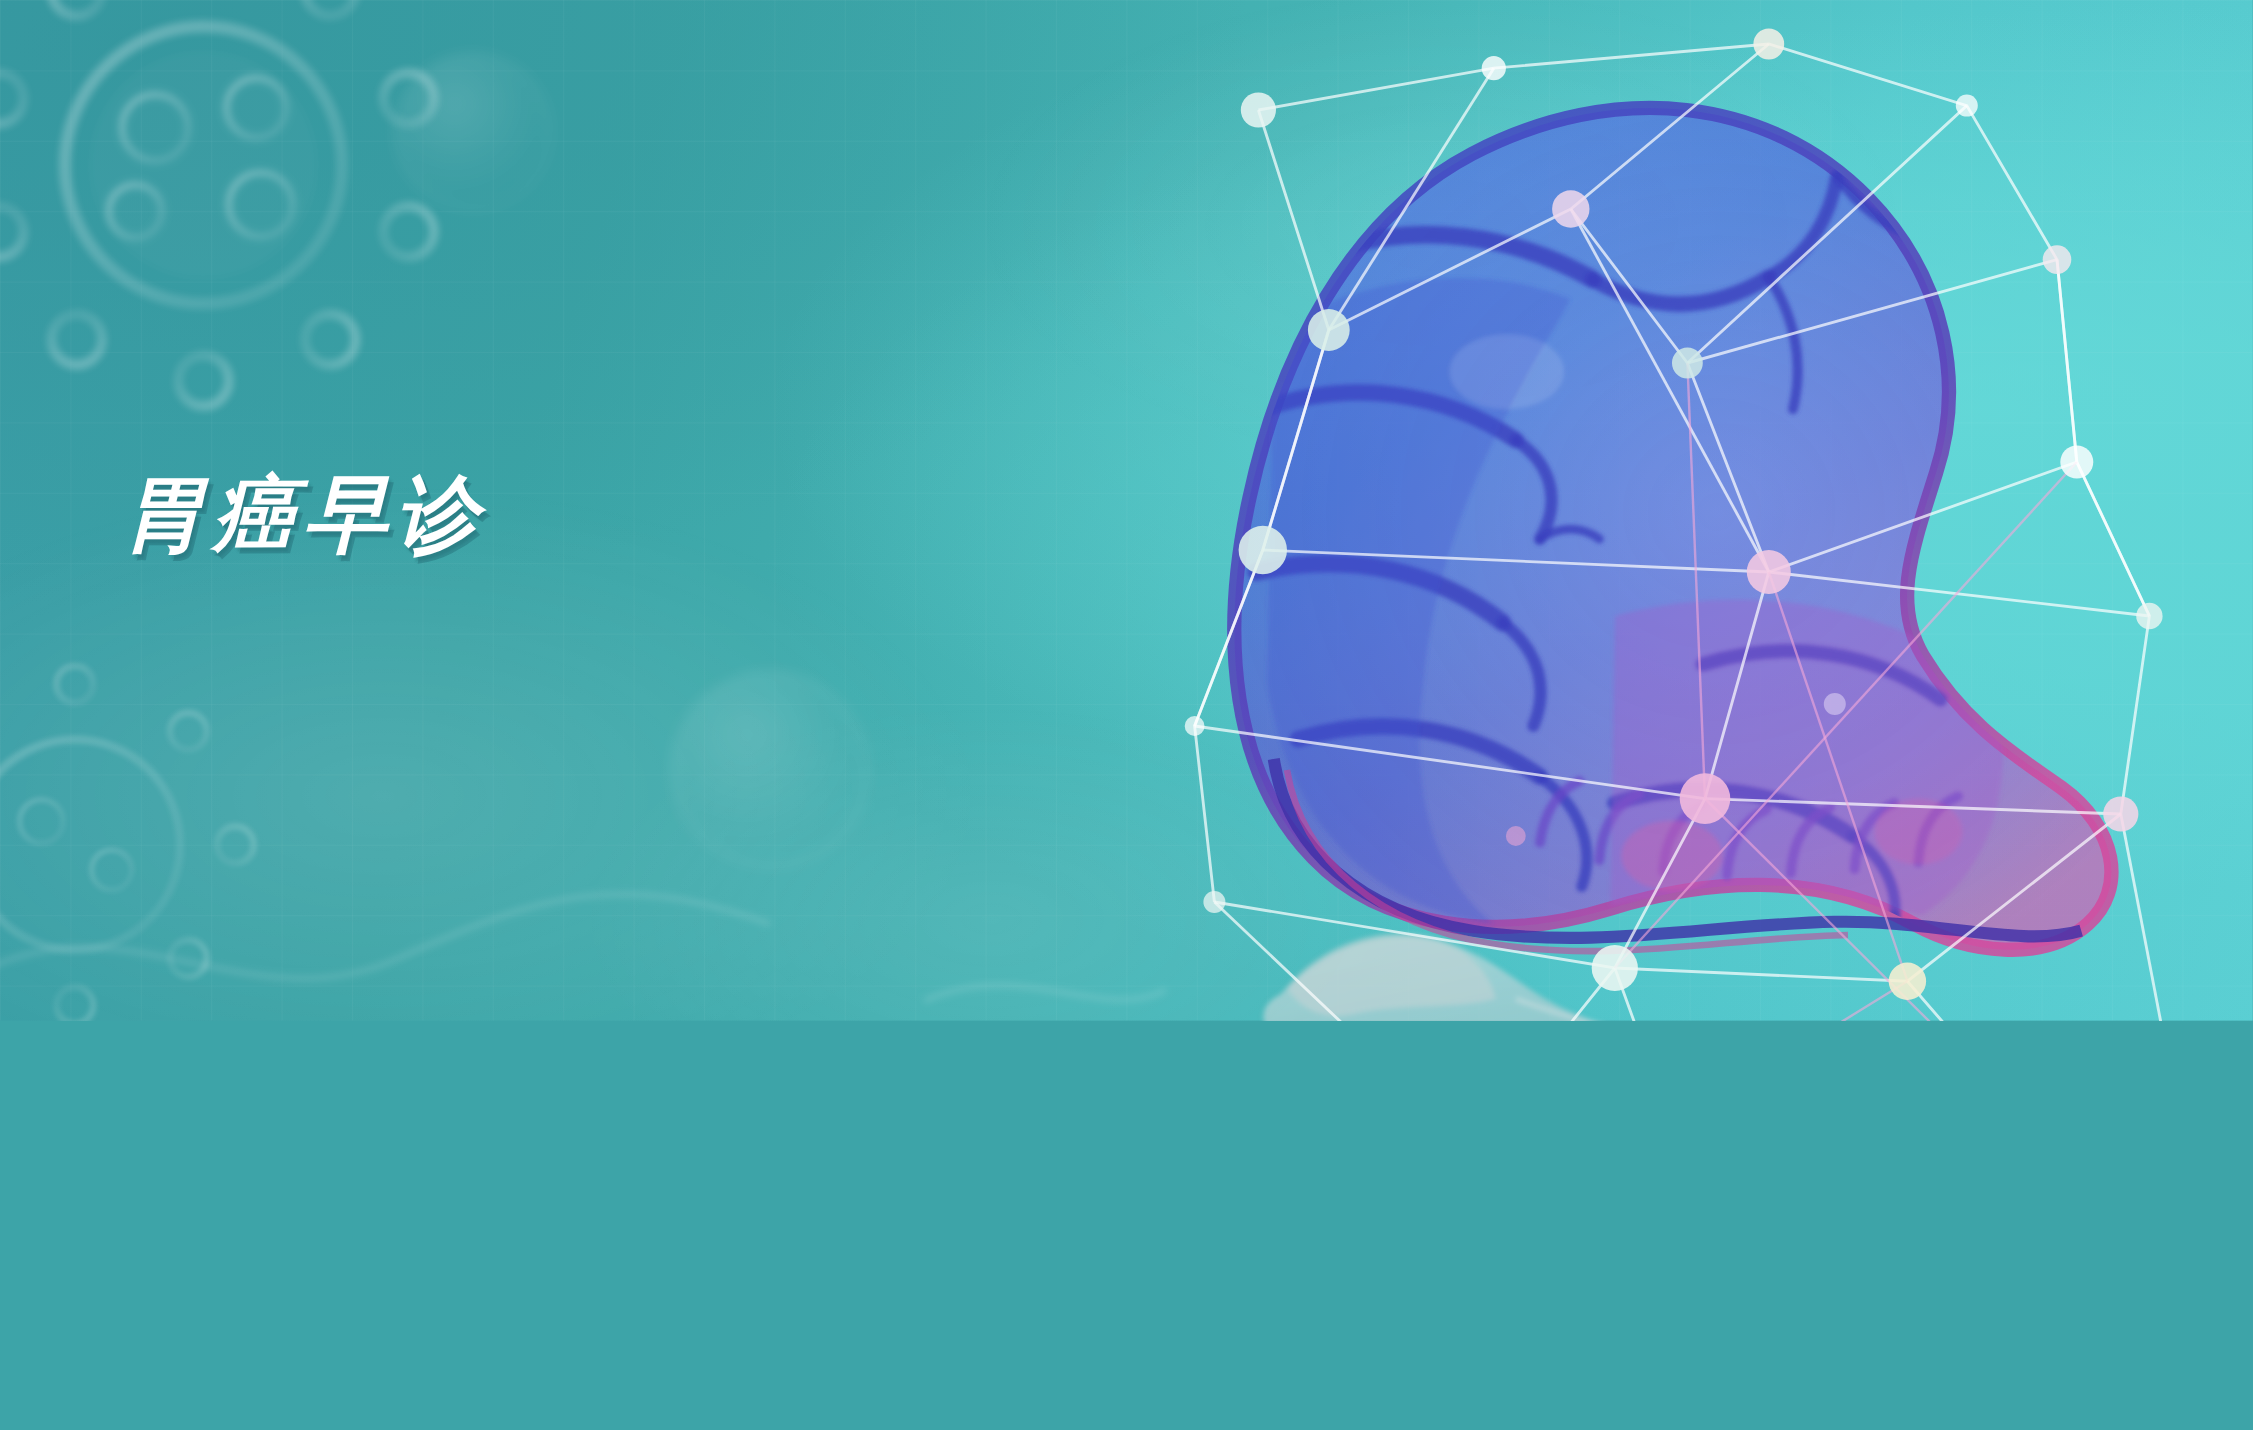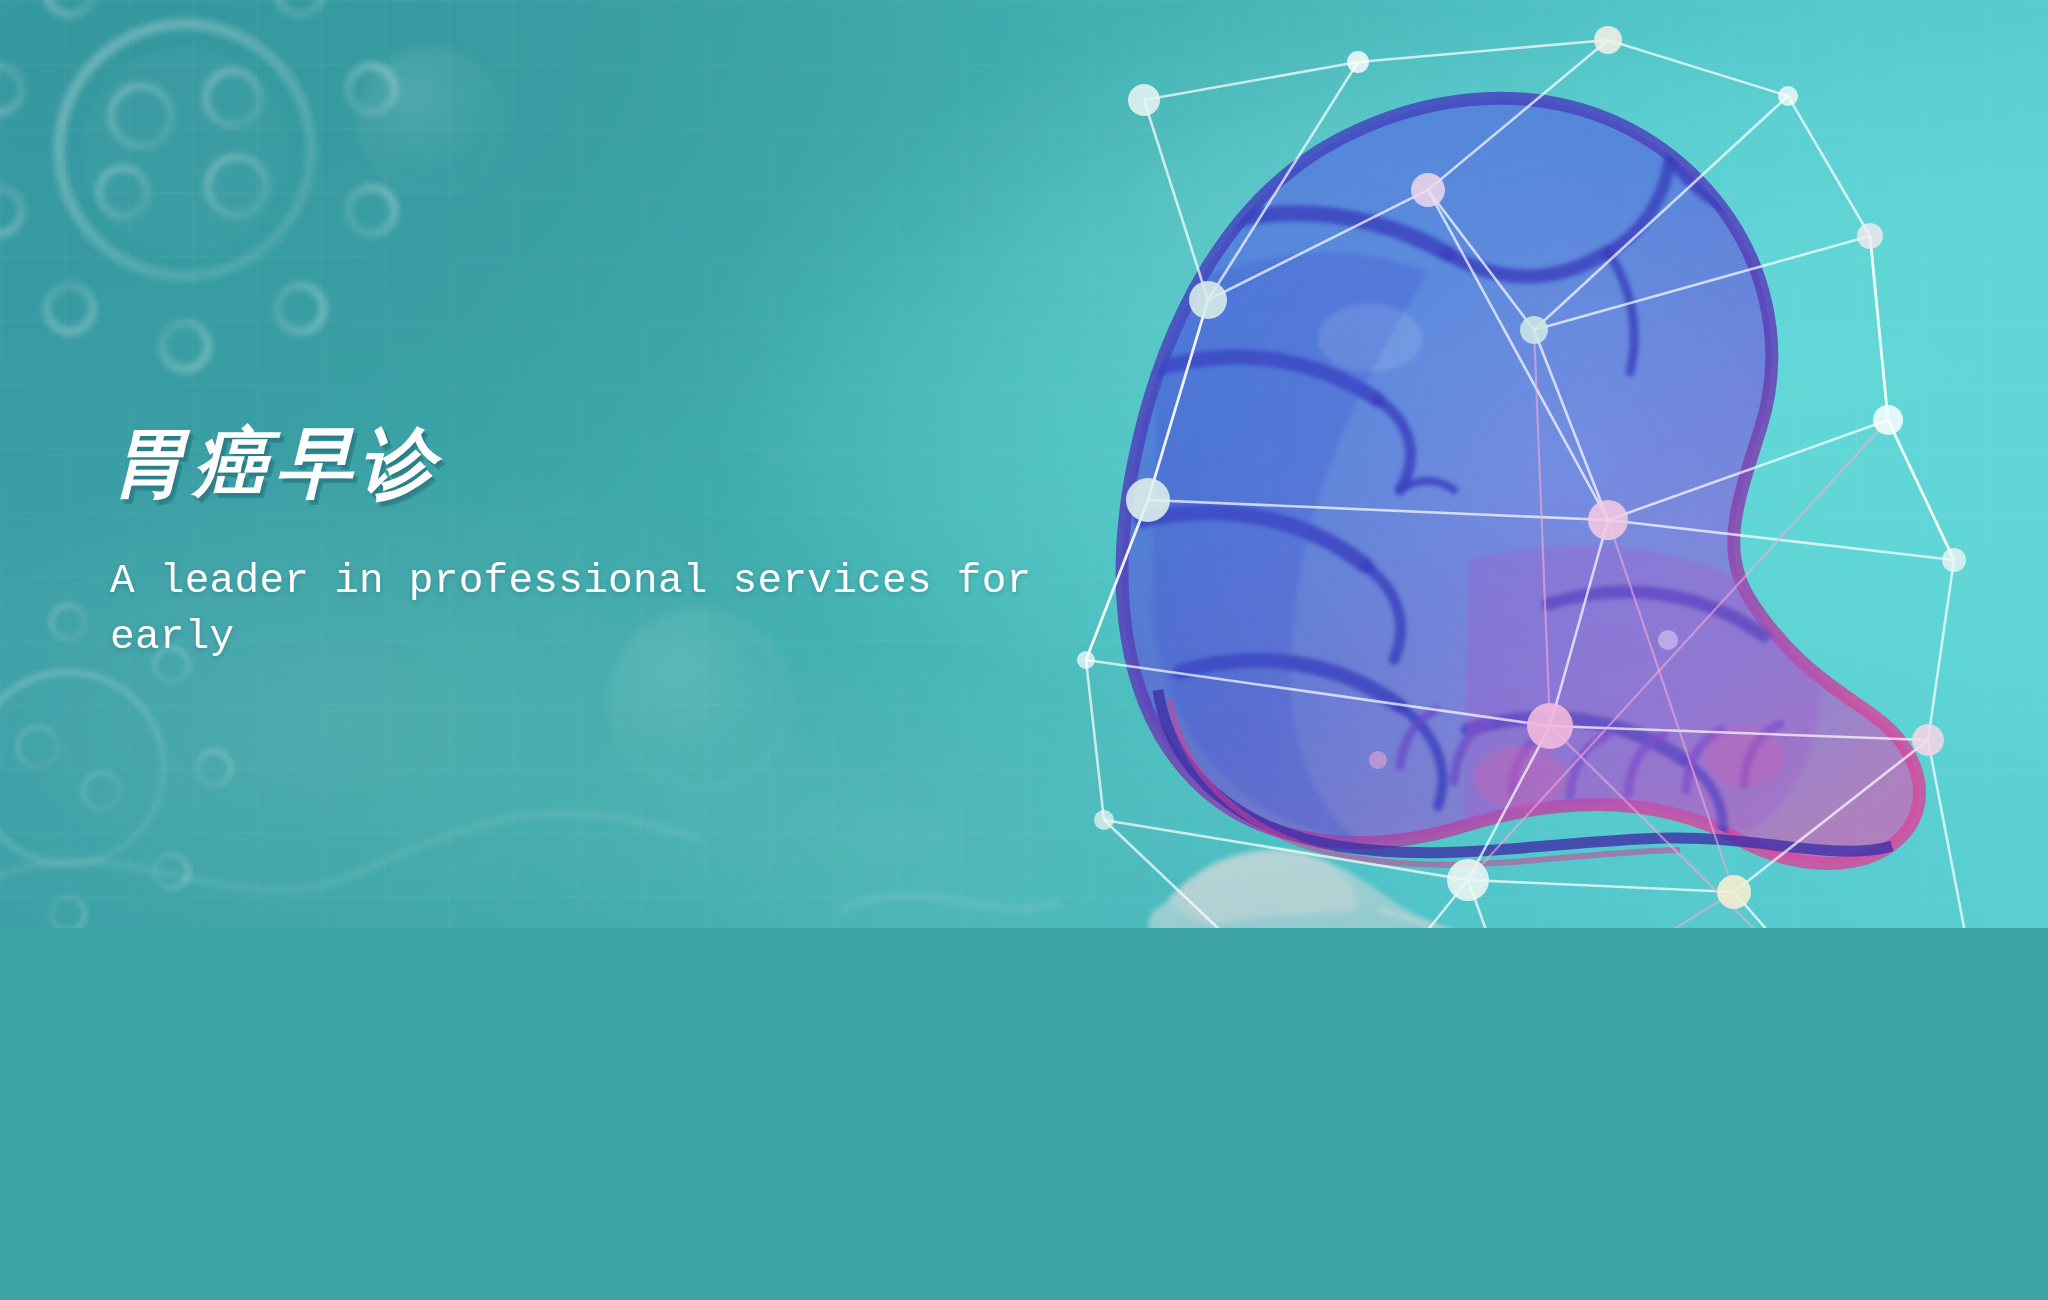"胃癌早诊" .banner { font-family: Liberation Mono, monospace -> Liberation Serif, serif }
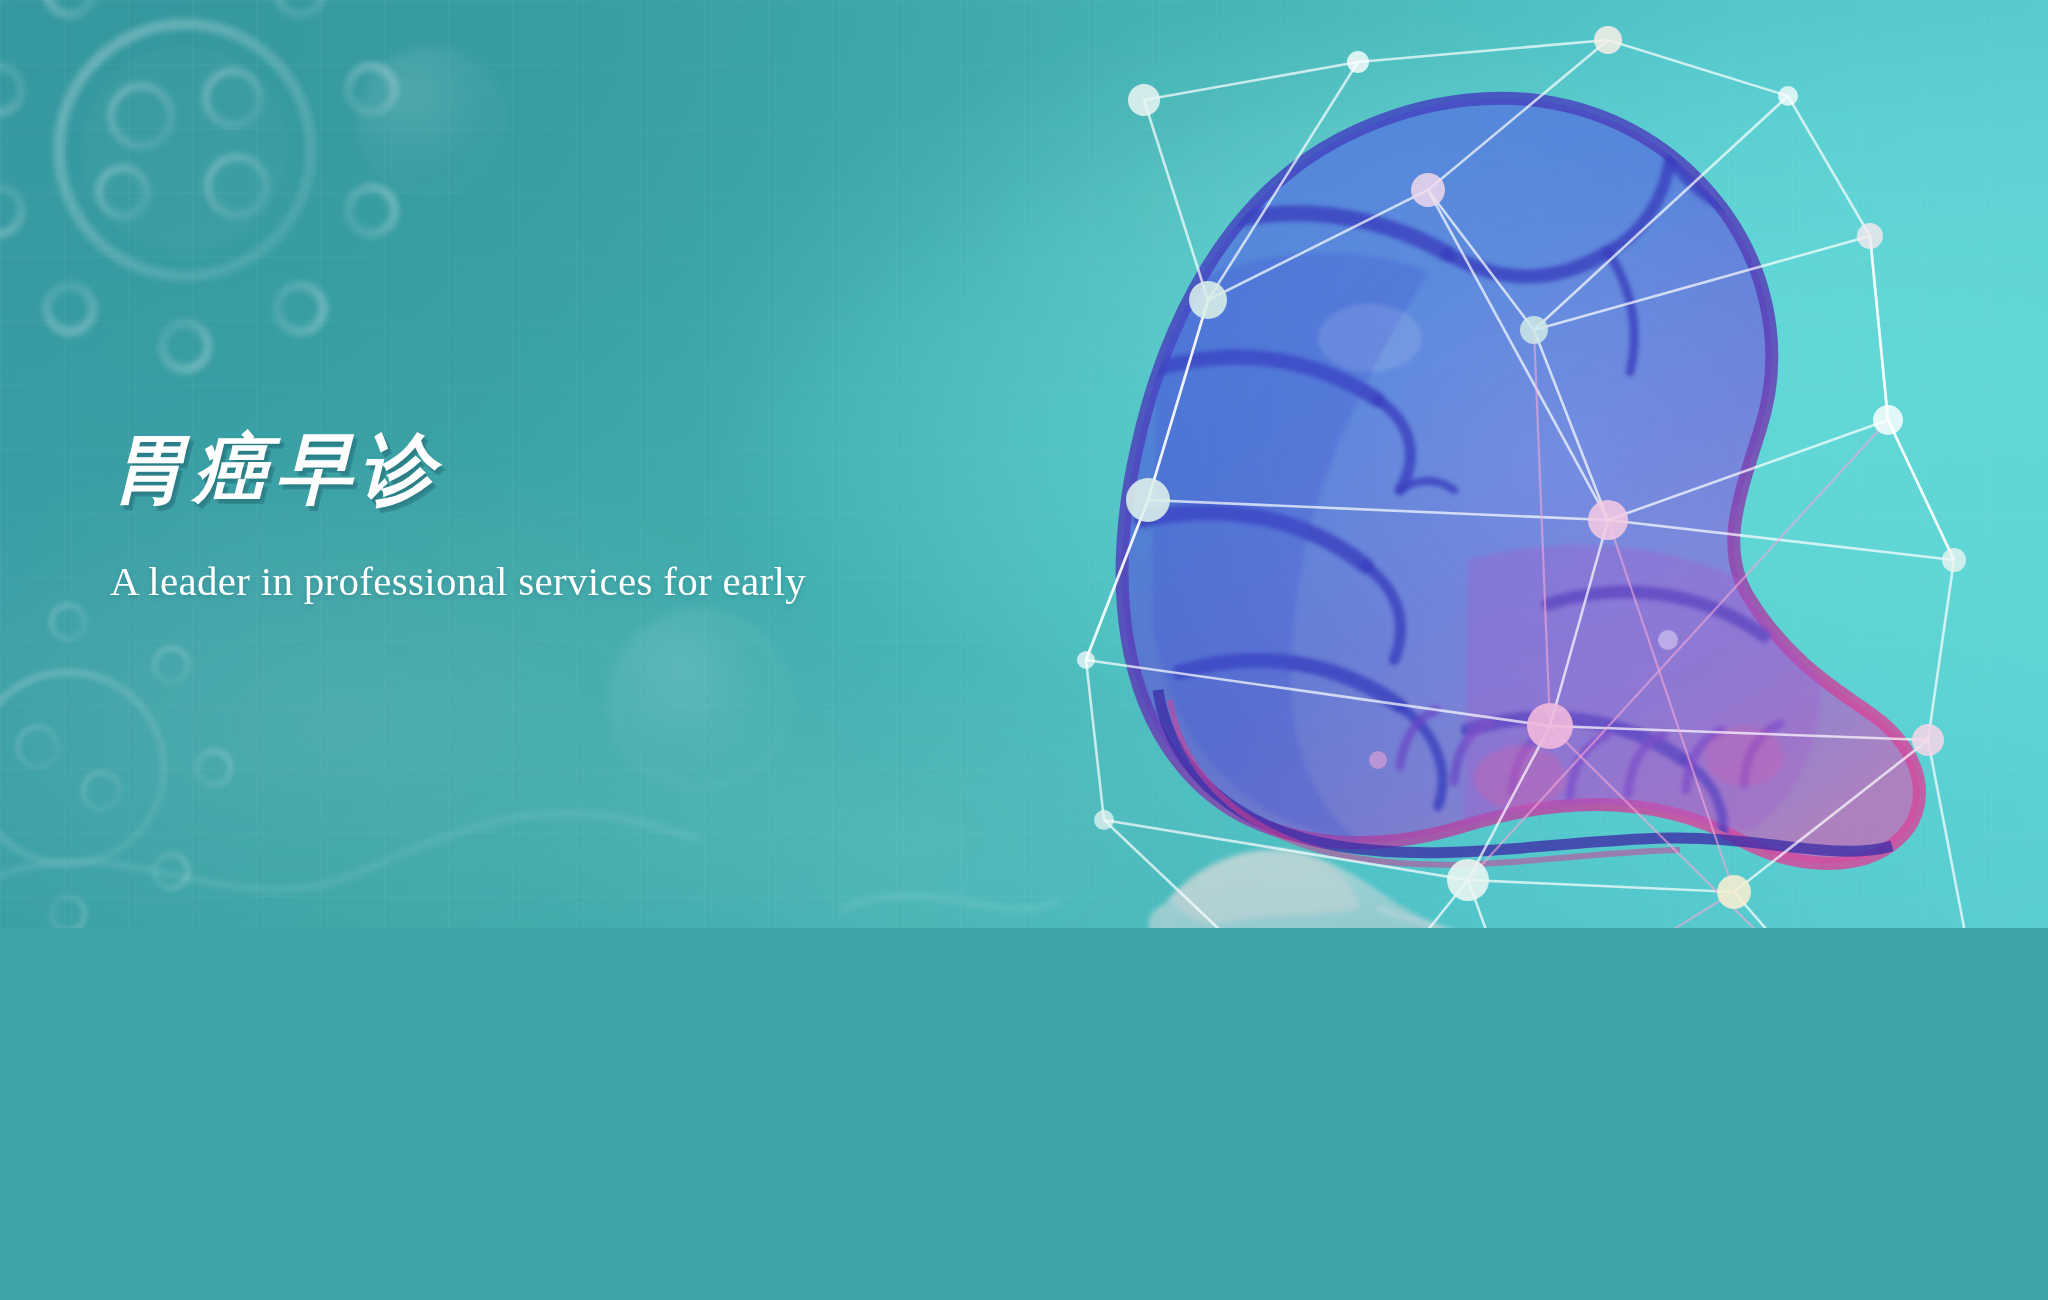"A leader in professional services" span.sln { html: <span>A leader in professional services for early</span> -> none }
